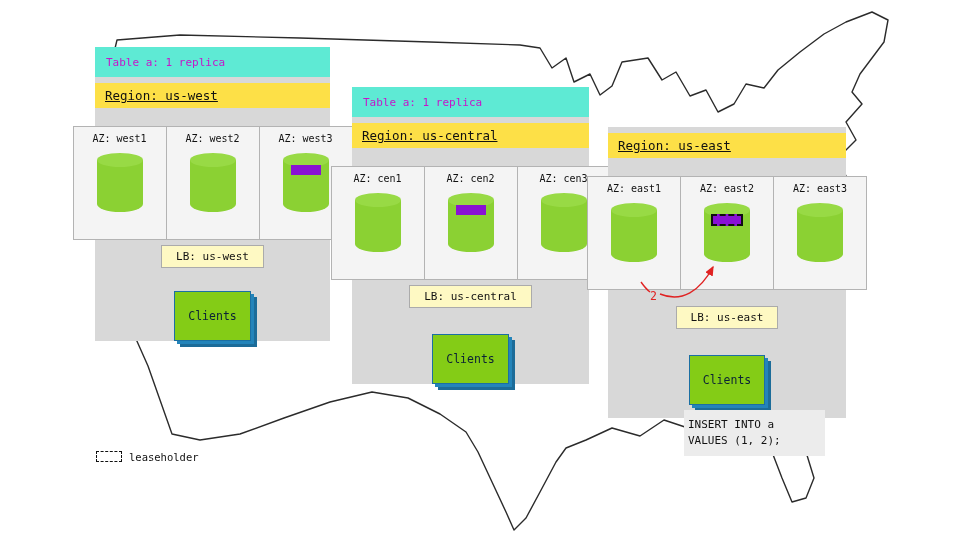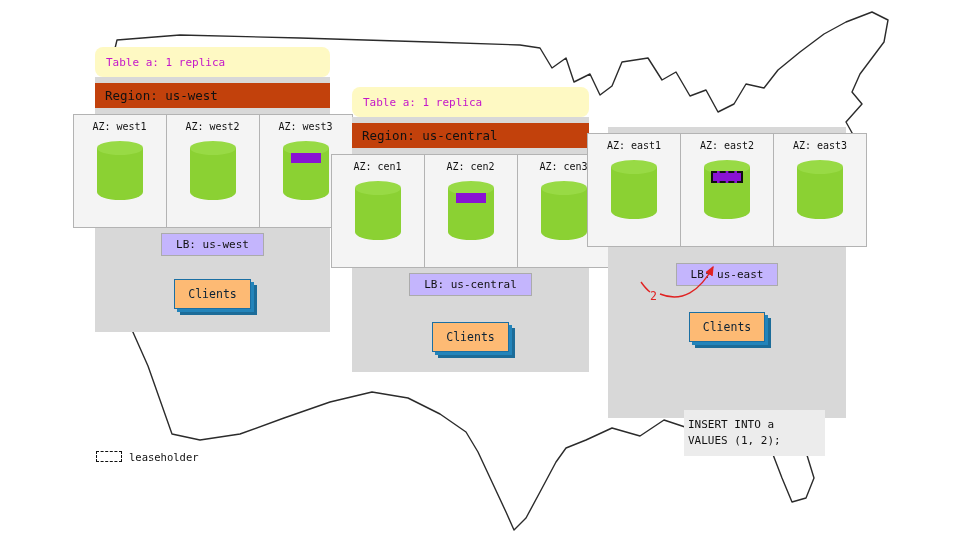"Table a: 1 replica" .panel-header { background: #fef9c3 -> #5eead4; border-radius: 8px -> none }
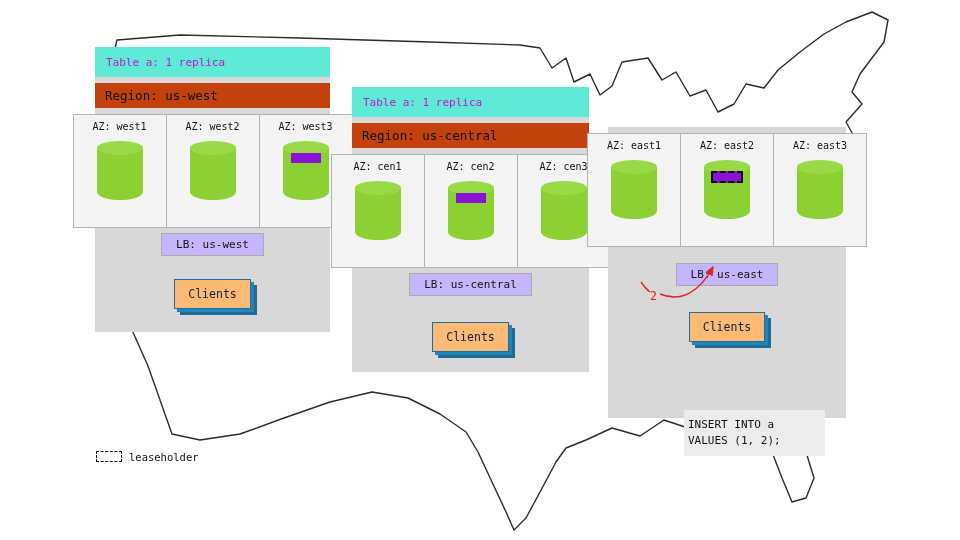"Region: us-west" .region-bar { background: #c2410c -> #fde047; margin: 6px -10px 0 -> 6px -10px 12px; text-decoration: none -> underline }
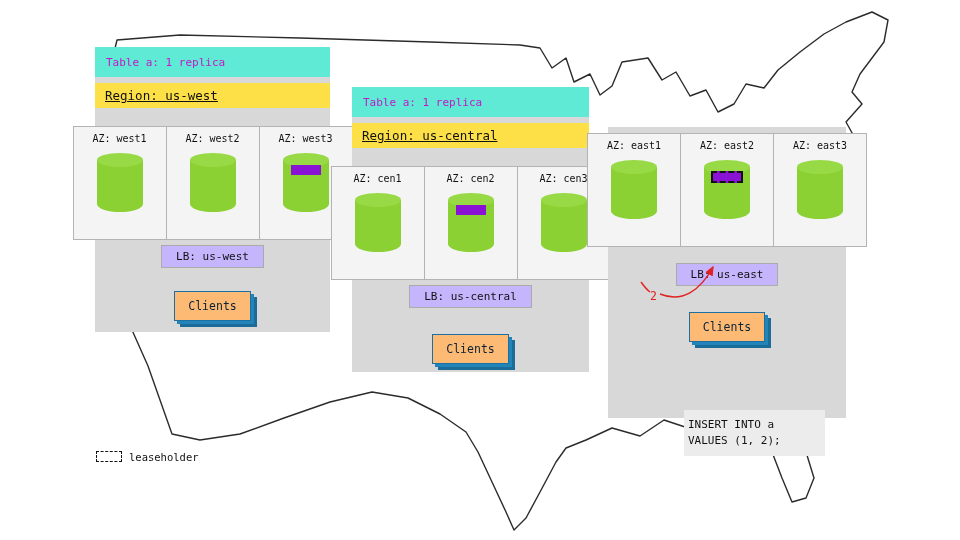"Region: us-east" div.region-bar { html: none -> <div>Region: us-east</div> }
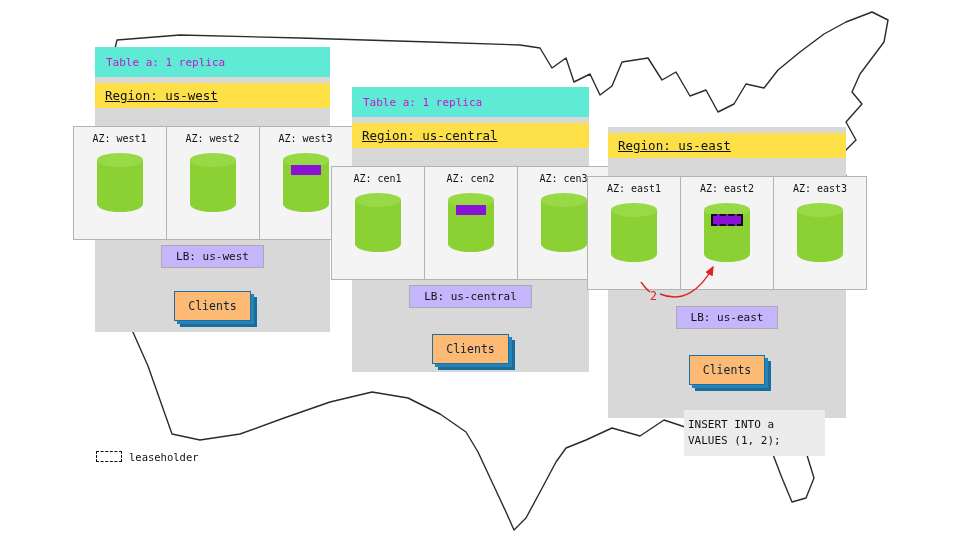"LB: us-west" .lb-box { background: #c4b5fd -> #fef9c3 }
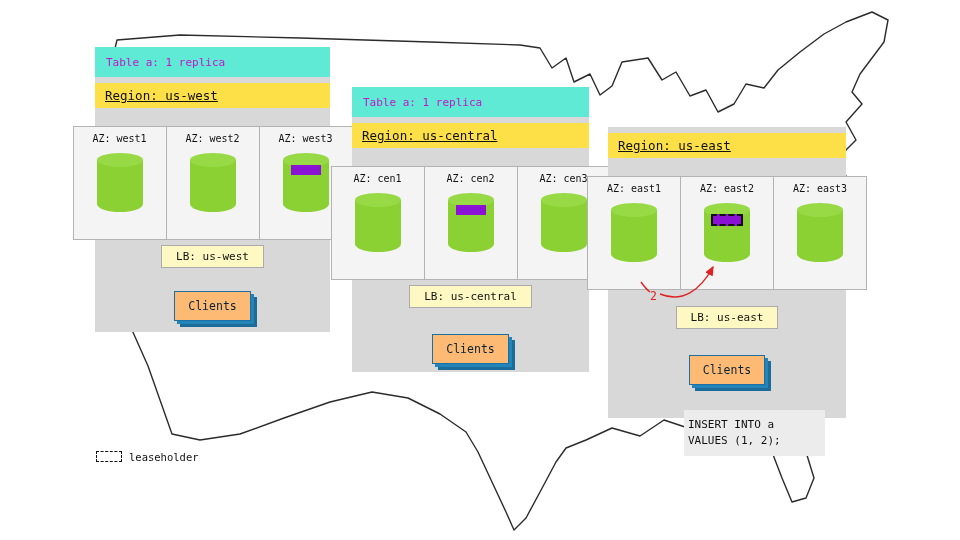"Clients" .clients-btn { background: #fdba74 -> #84cc16; padding: 7px 13px -> 17px 13px }
